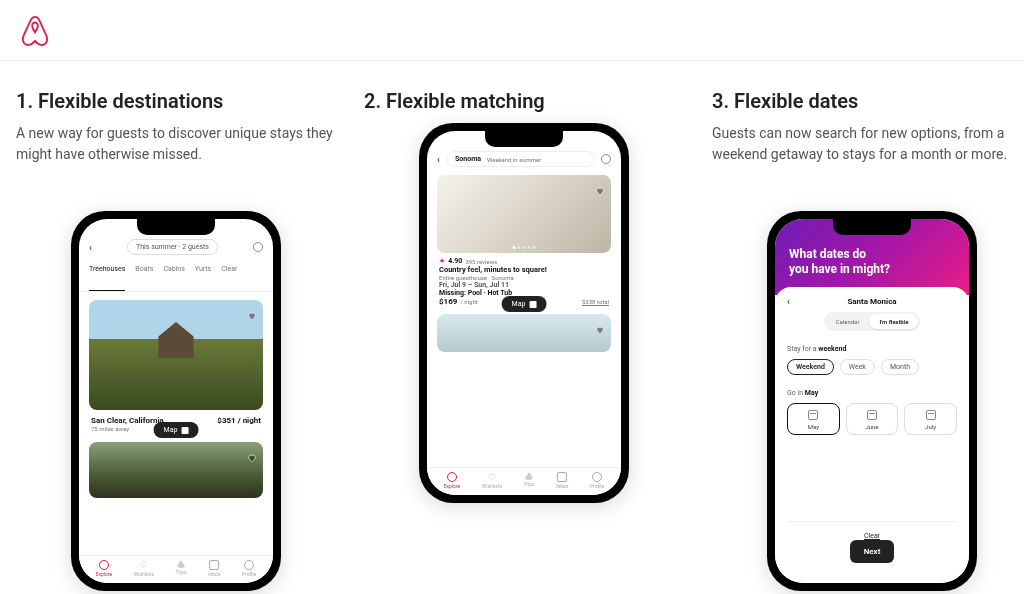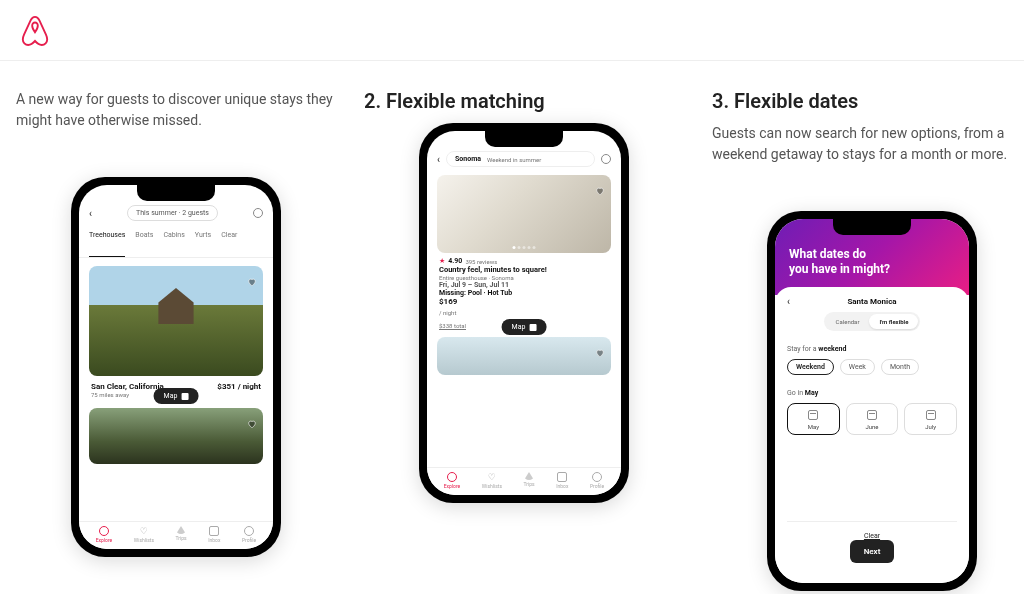"1. Flexible destinations" h2 { html: none -> <h2>1. Flexible destinations</h2> }
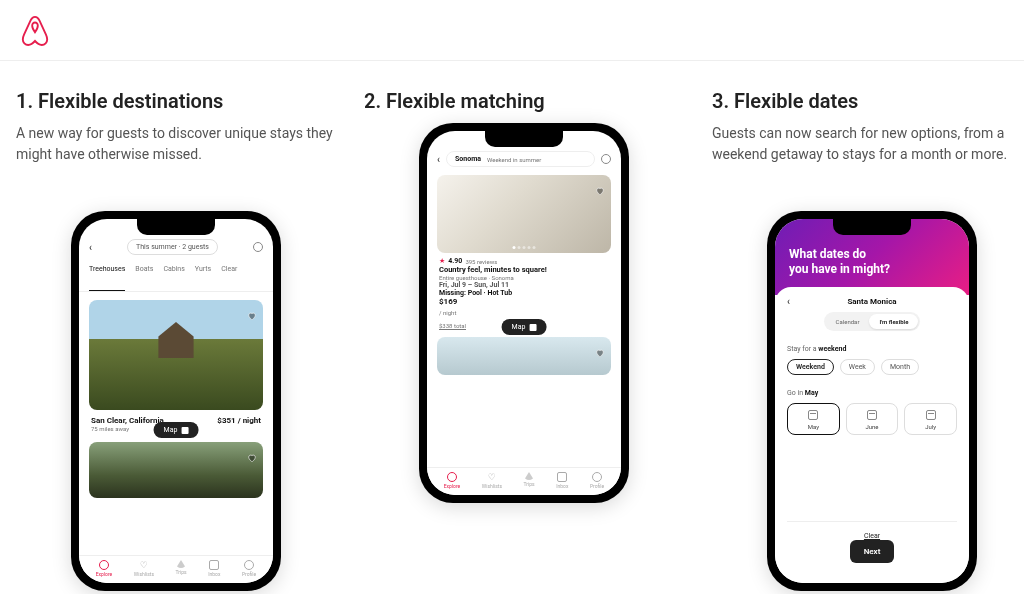"$169" div { flex-direction: column -> none }
